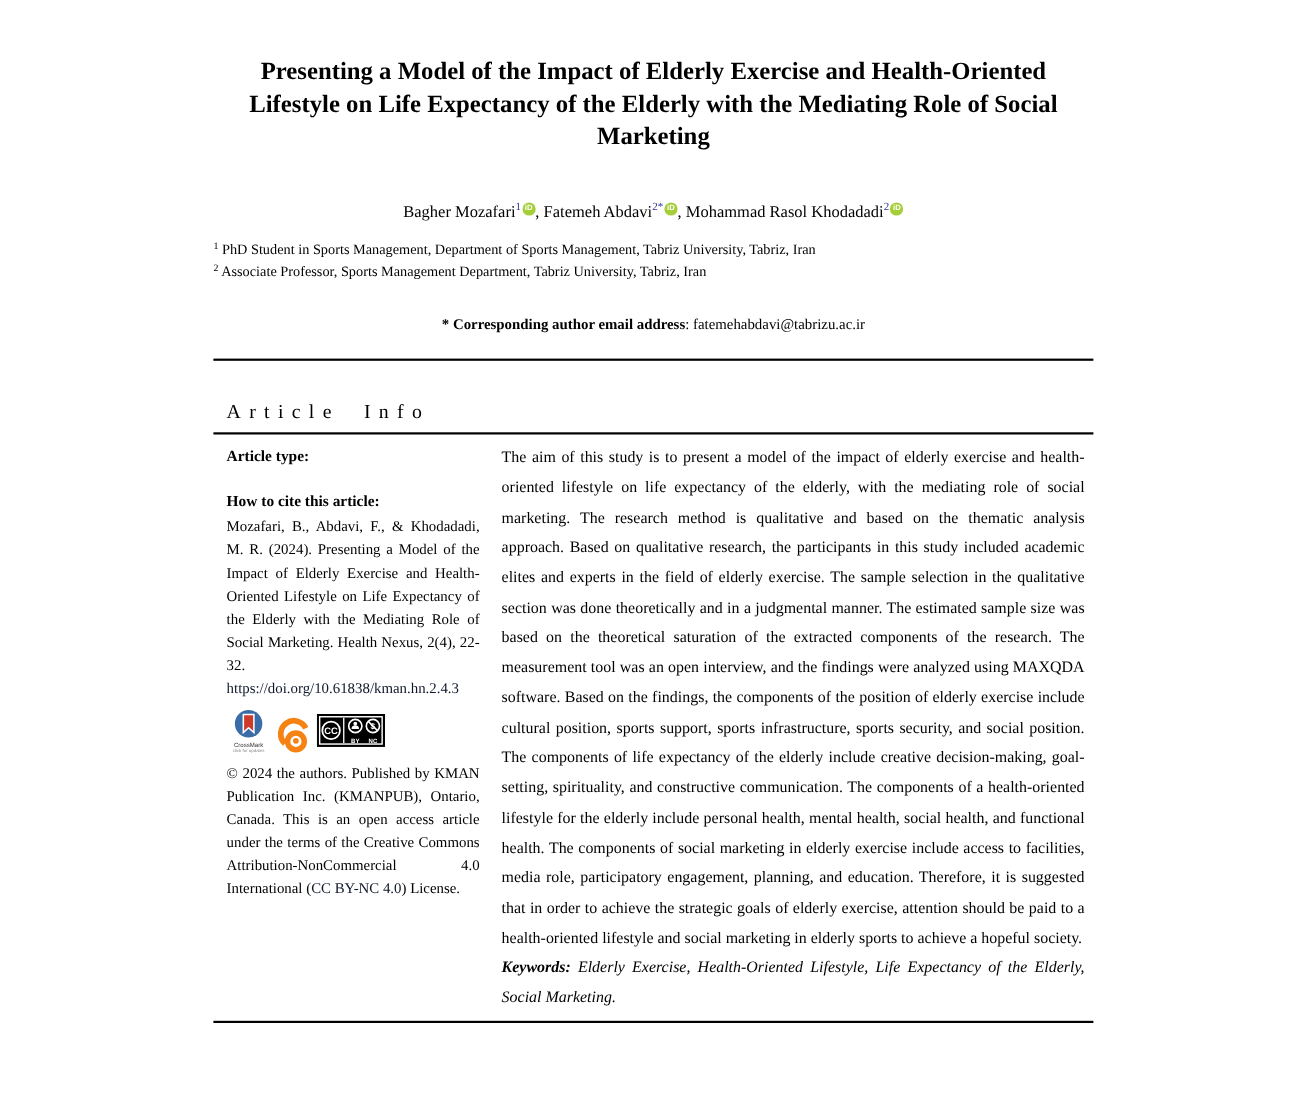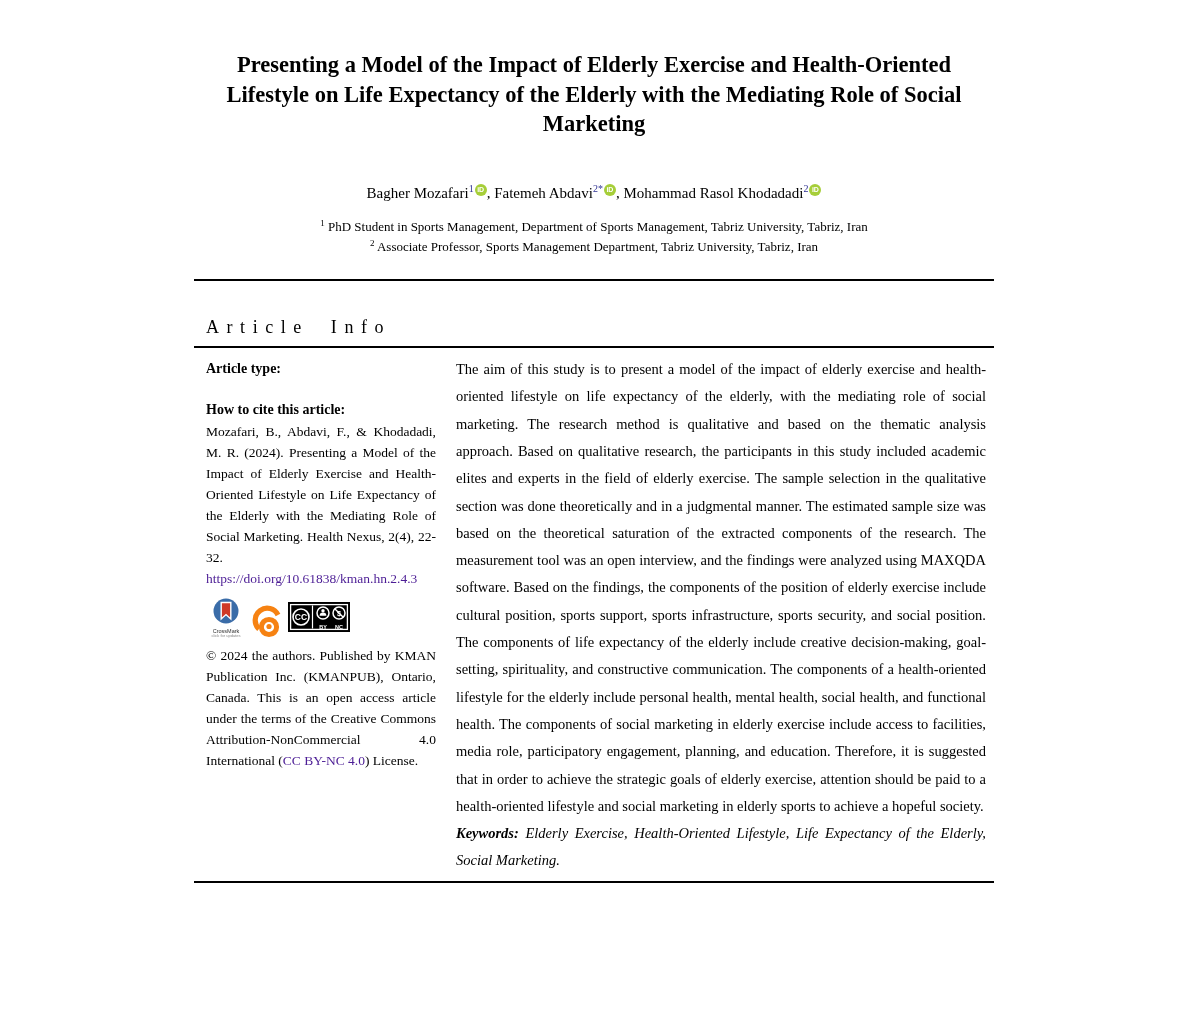"1 PhD Student in Sports" .affils { text-align: center -> none }
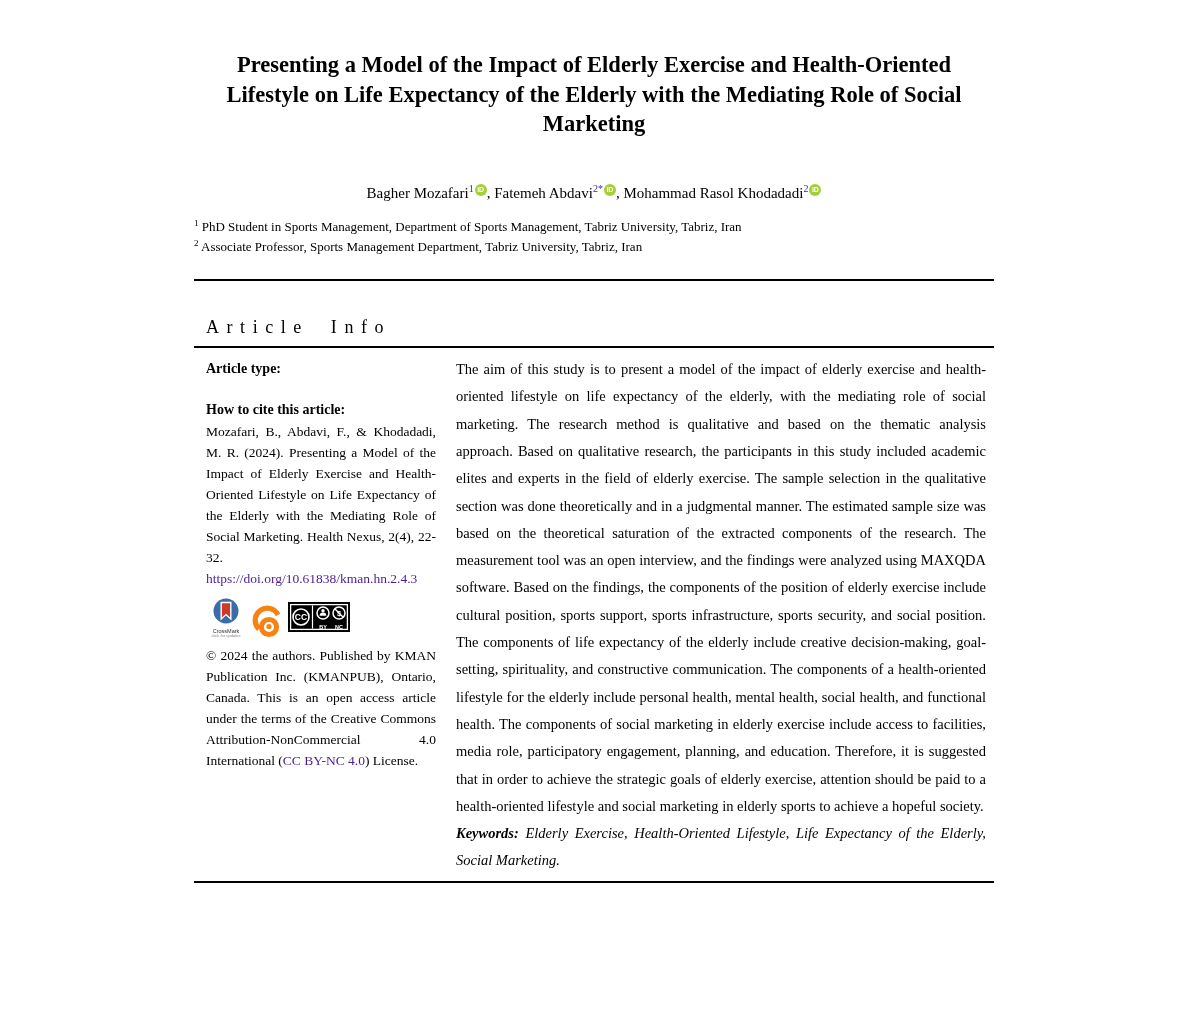"* Corresponding author email address:" div.corr { html: none -> <div> <b>* Corresponding author email address</b><span>: </span><span>fatemehabdavi@tabrizu.ac.ir</span> </div> }
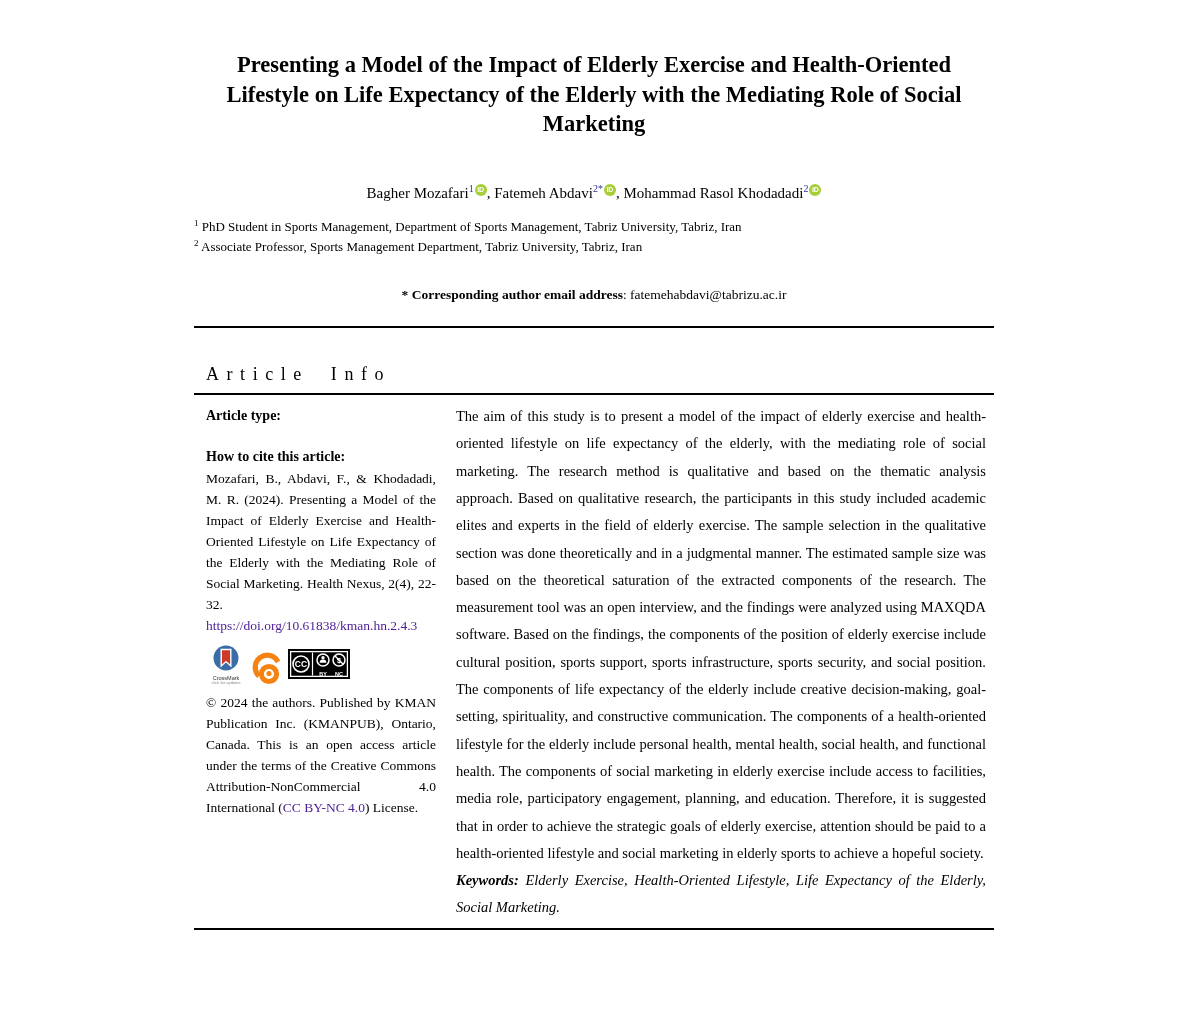"https://doi.org/10.61838/kman.hn.2.4.3" a.doi-link, a.cc-link { color: #4c1d95 -> #0f172a }
